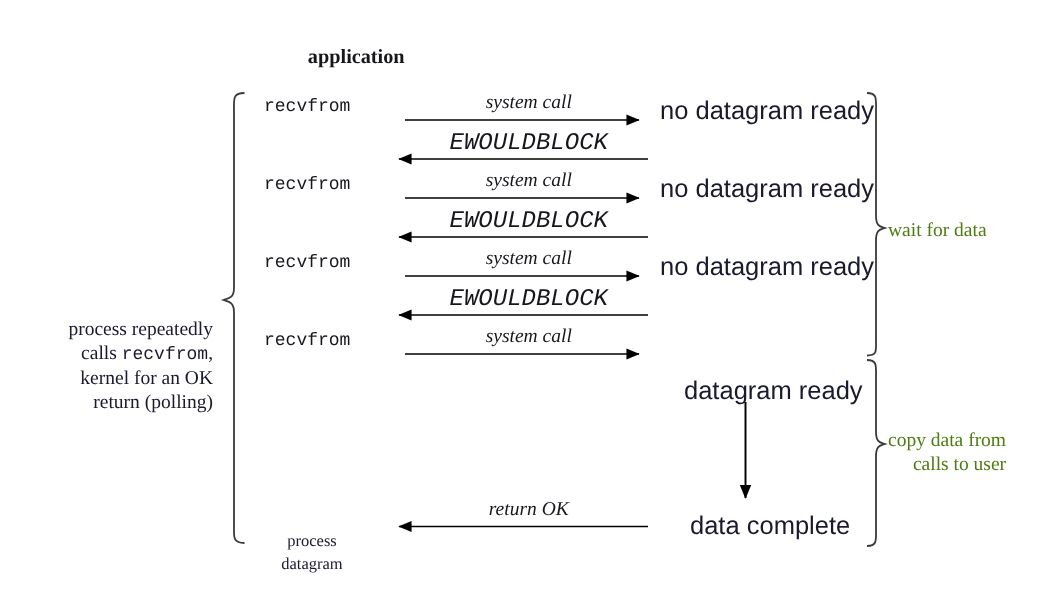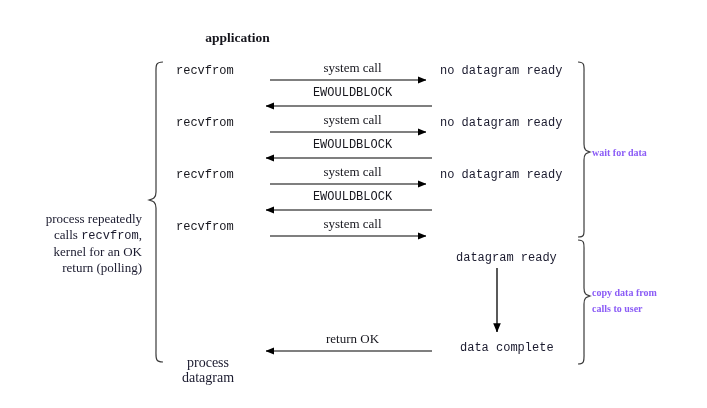"system call" .arrow-lbl { font-style: none -> italic }
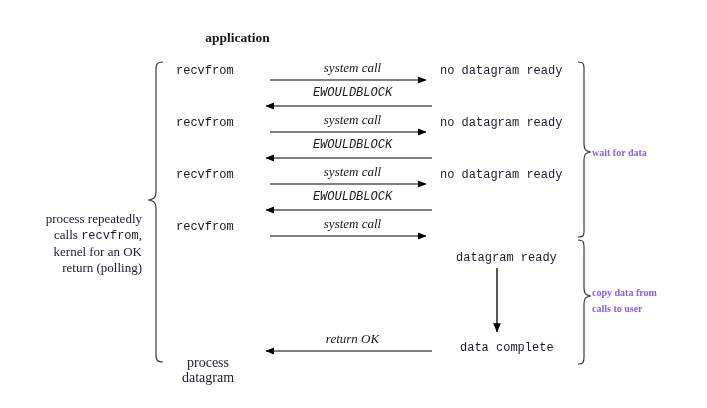"no datagram ready" .kernel-evt { font-family: Liberation Mono, monospace -> Liberation Sans, sans-serif; font-size: 12px -> 17px }
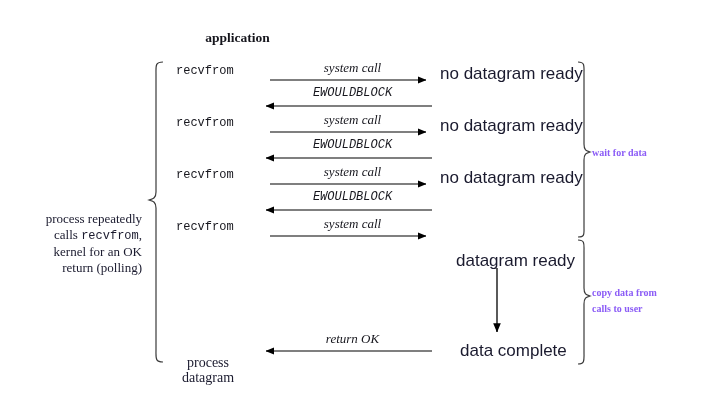"EWOULDBLOCK" .arrow-lbl.code { font-size: 12px -> 16px }
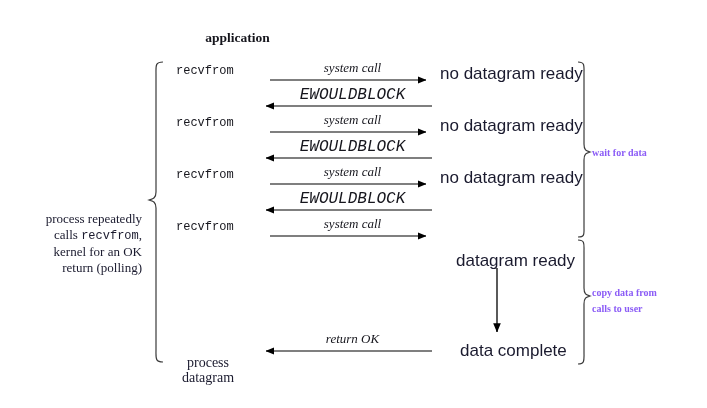"wait for data" .brace-lbl { color: #8b5cf6 -> #4d7c0f; font-size: 10px -> 13px; font-weight: bold -> none }
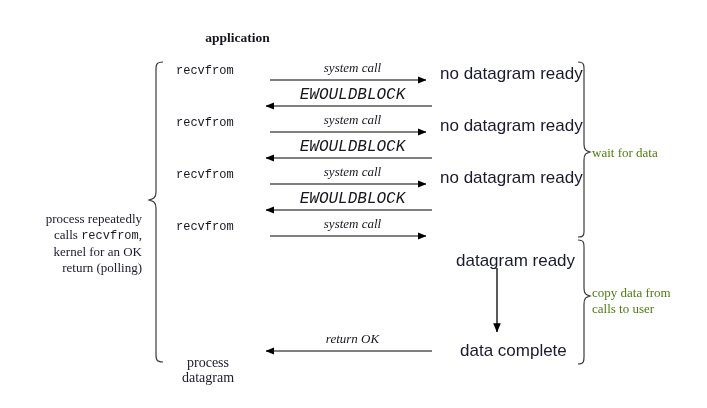"copy data from" div.abs { text-align: none -> right }
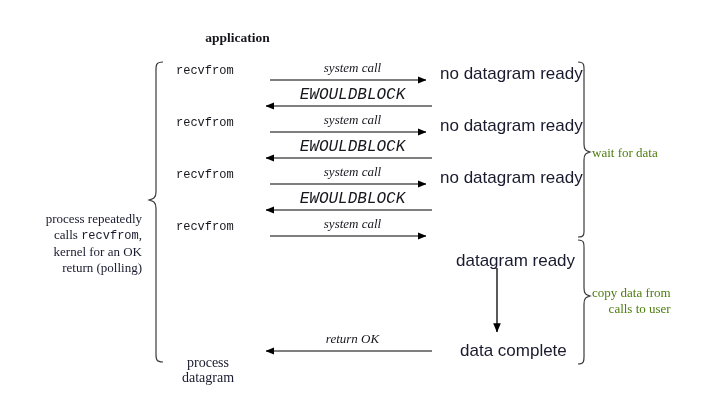"process" .serif-lbl { font-size: 14px -> 11px }
